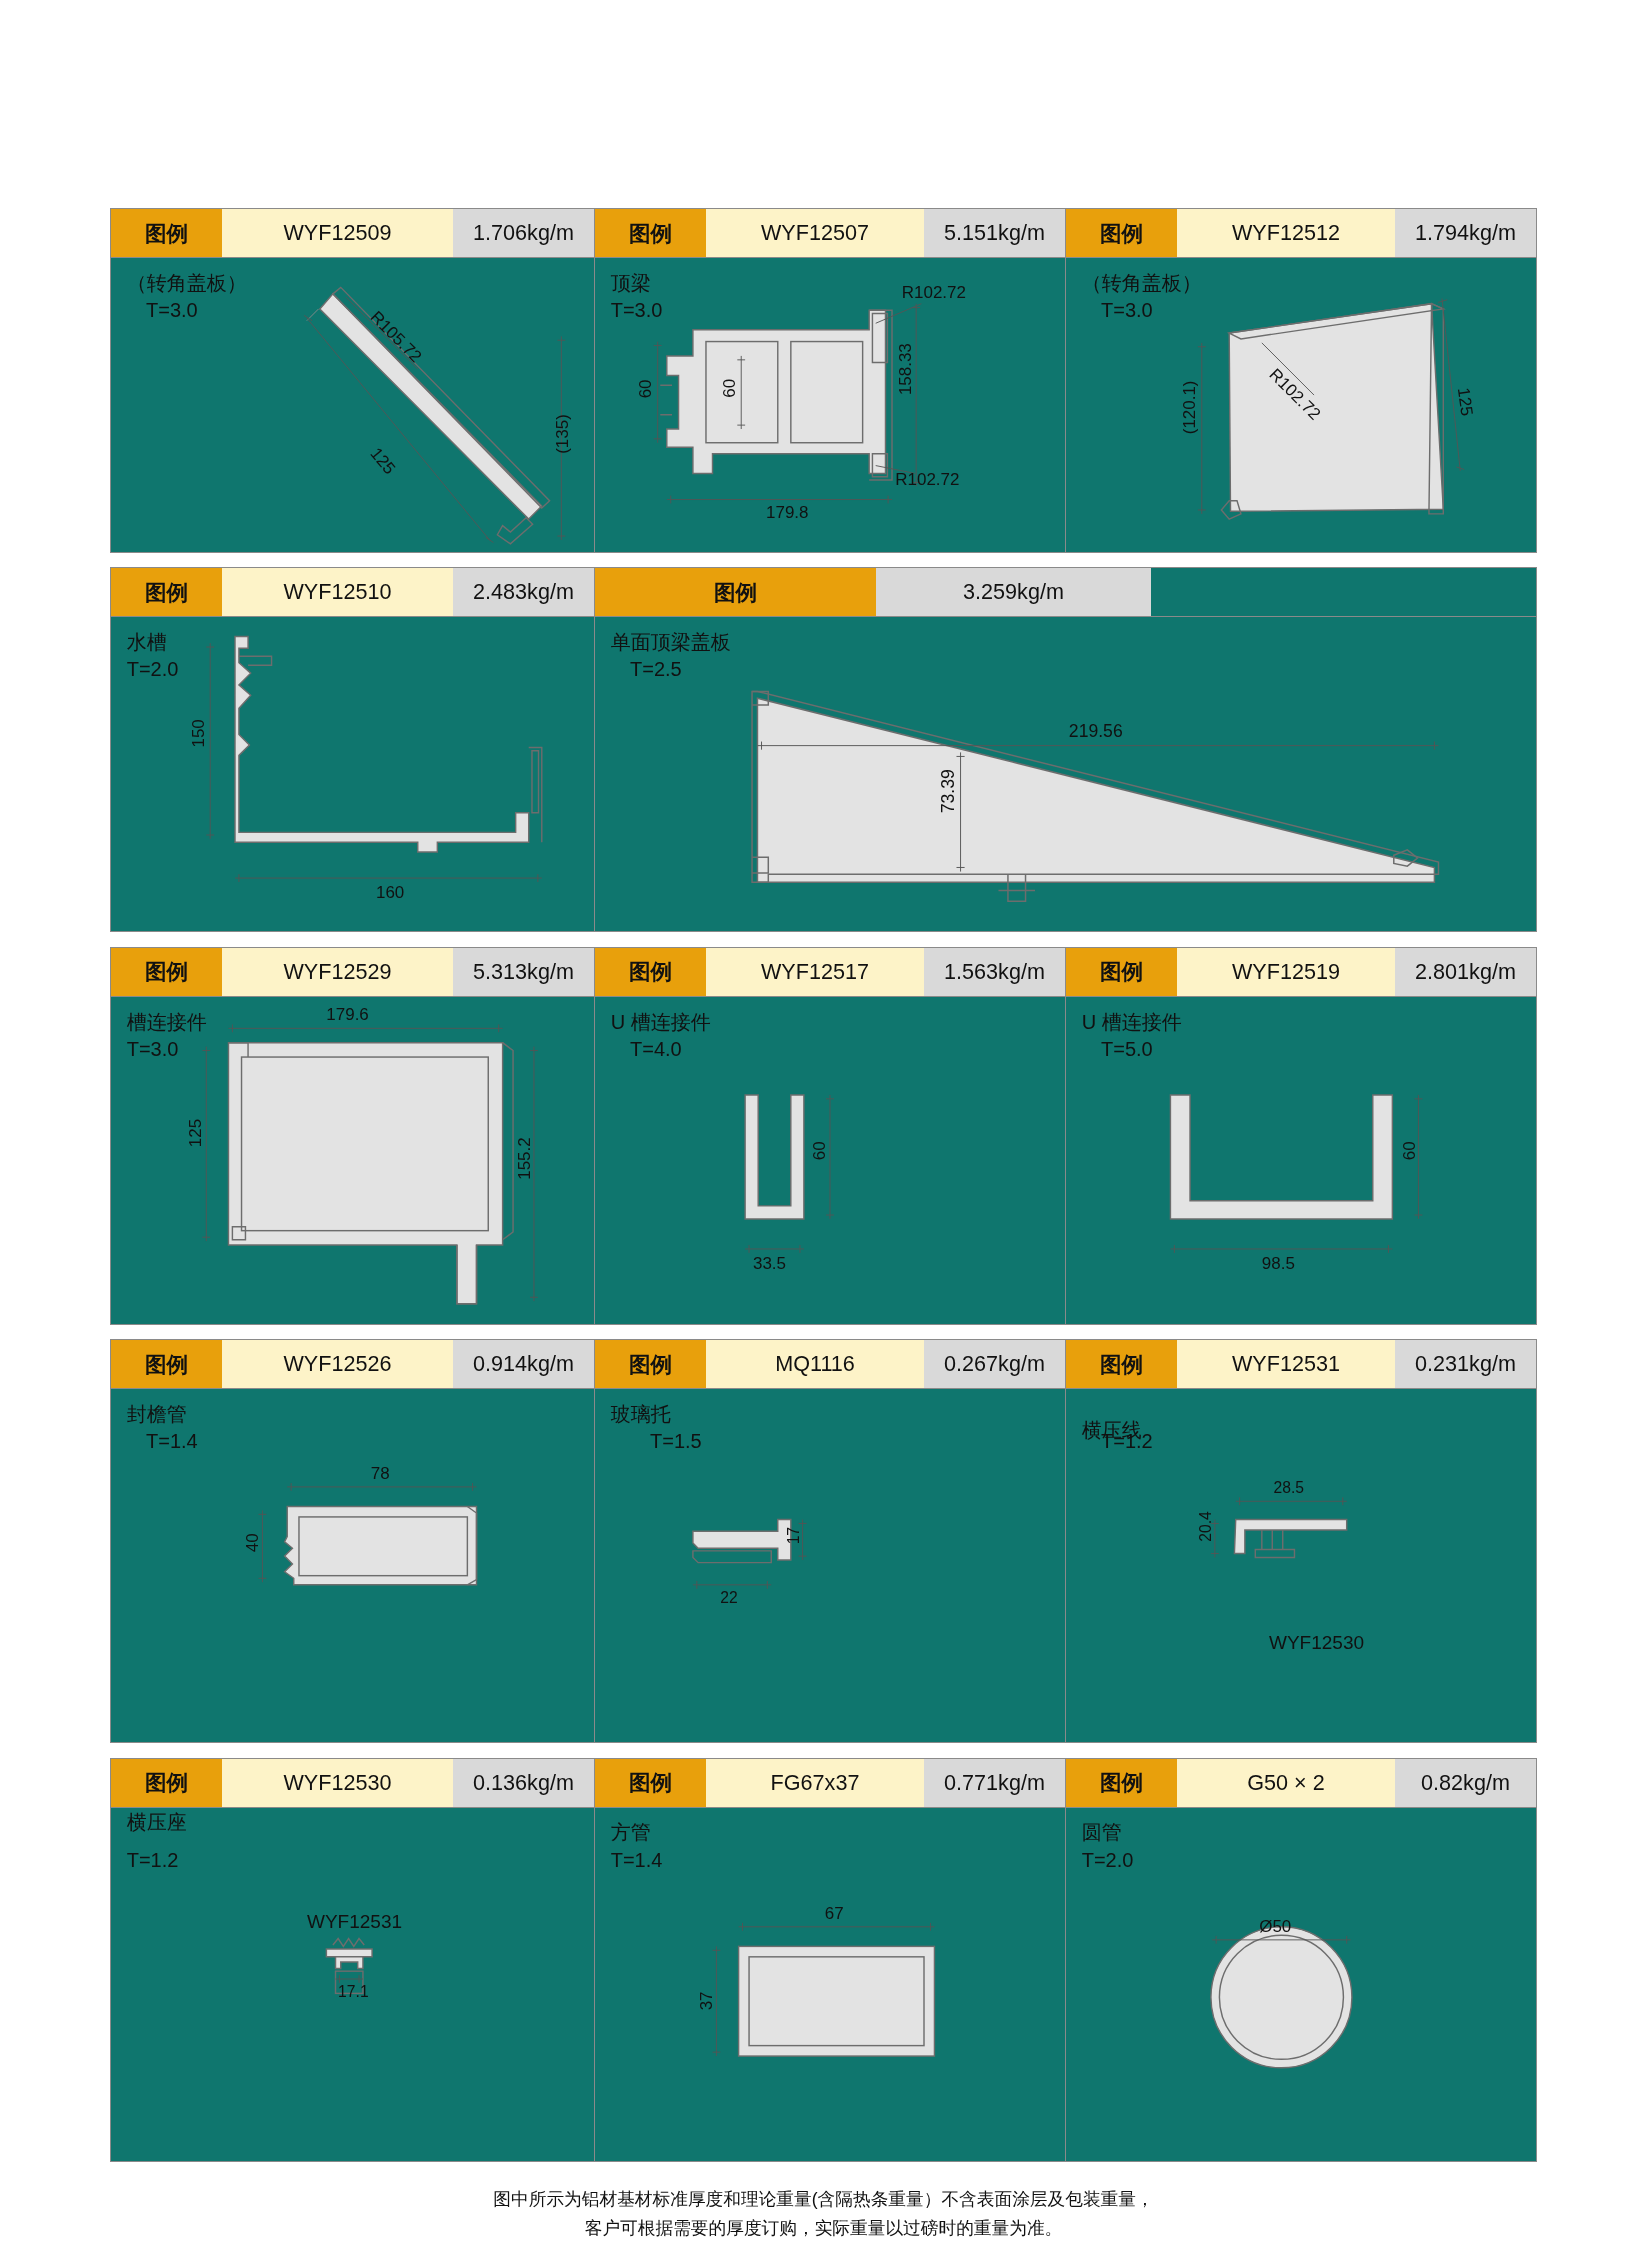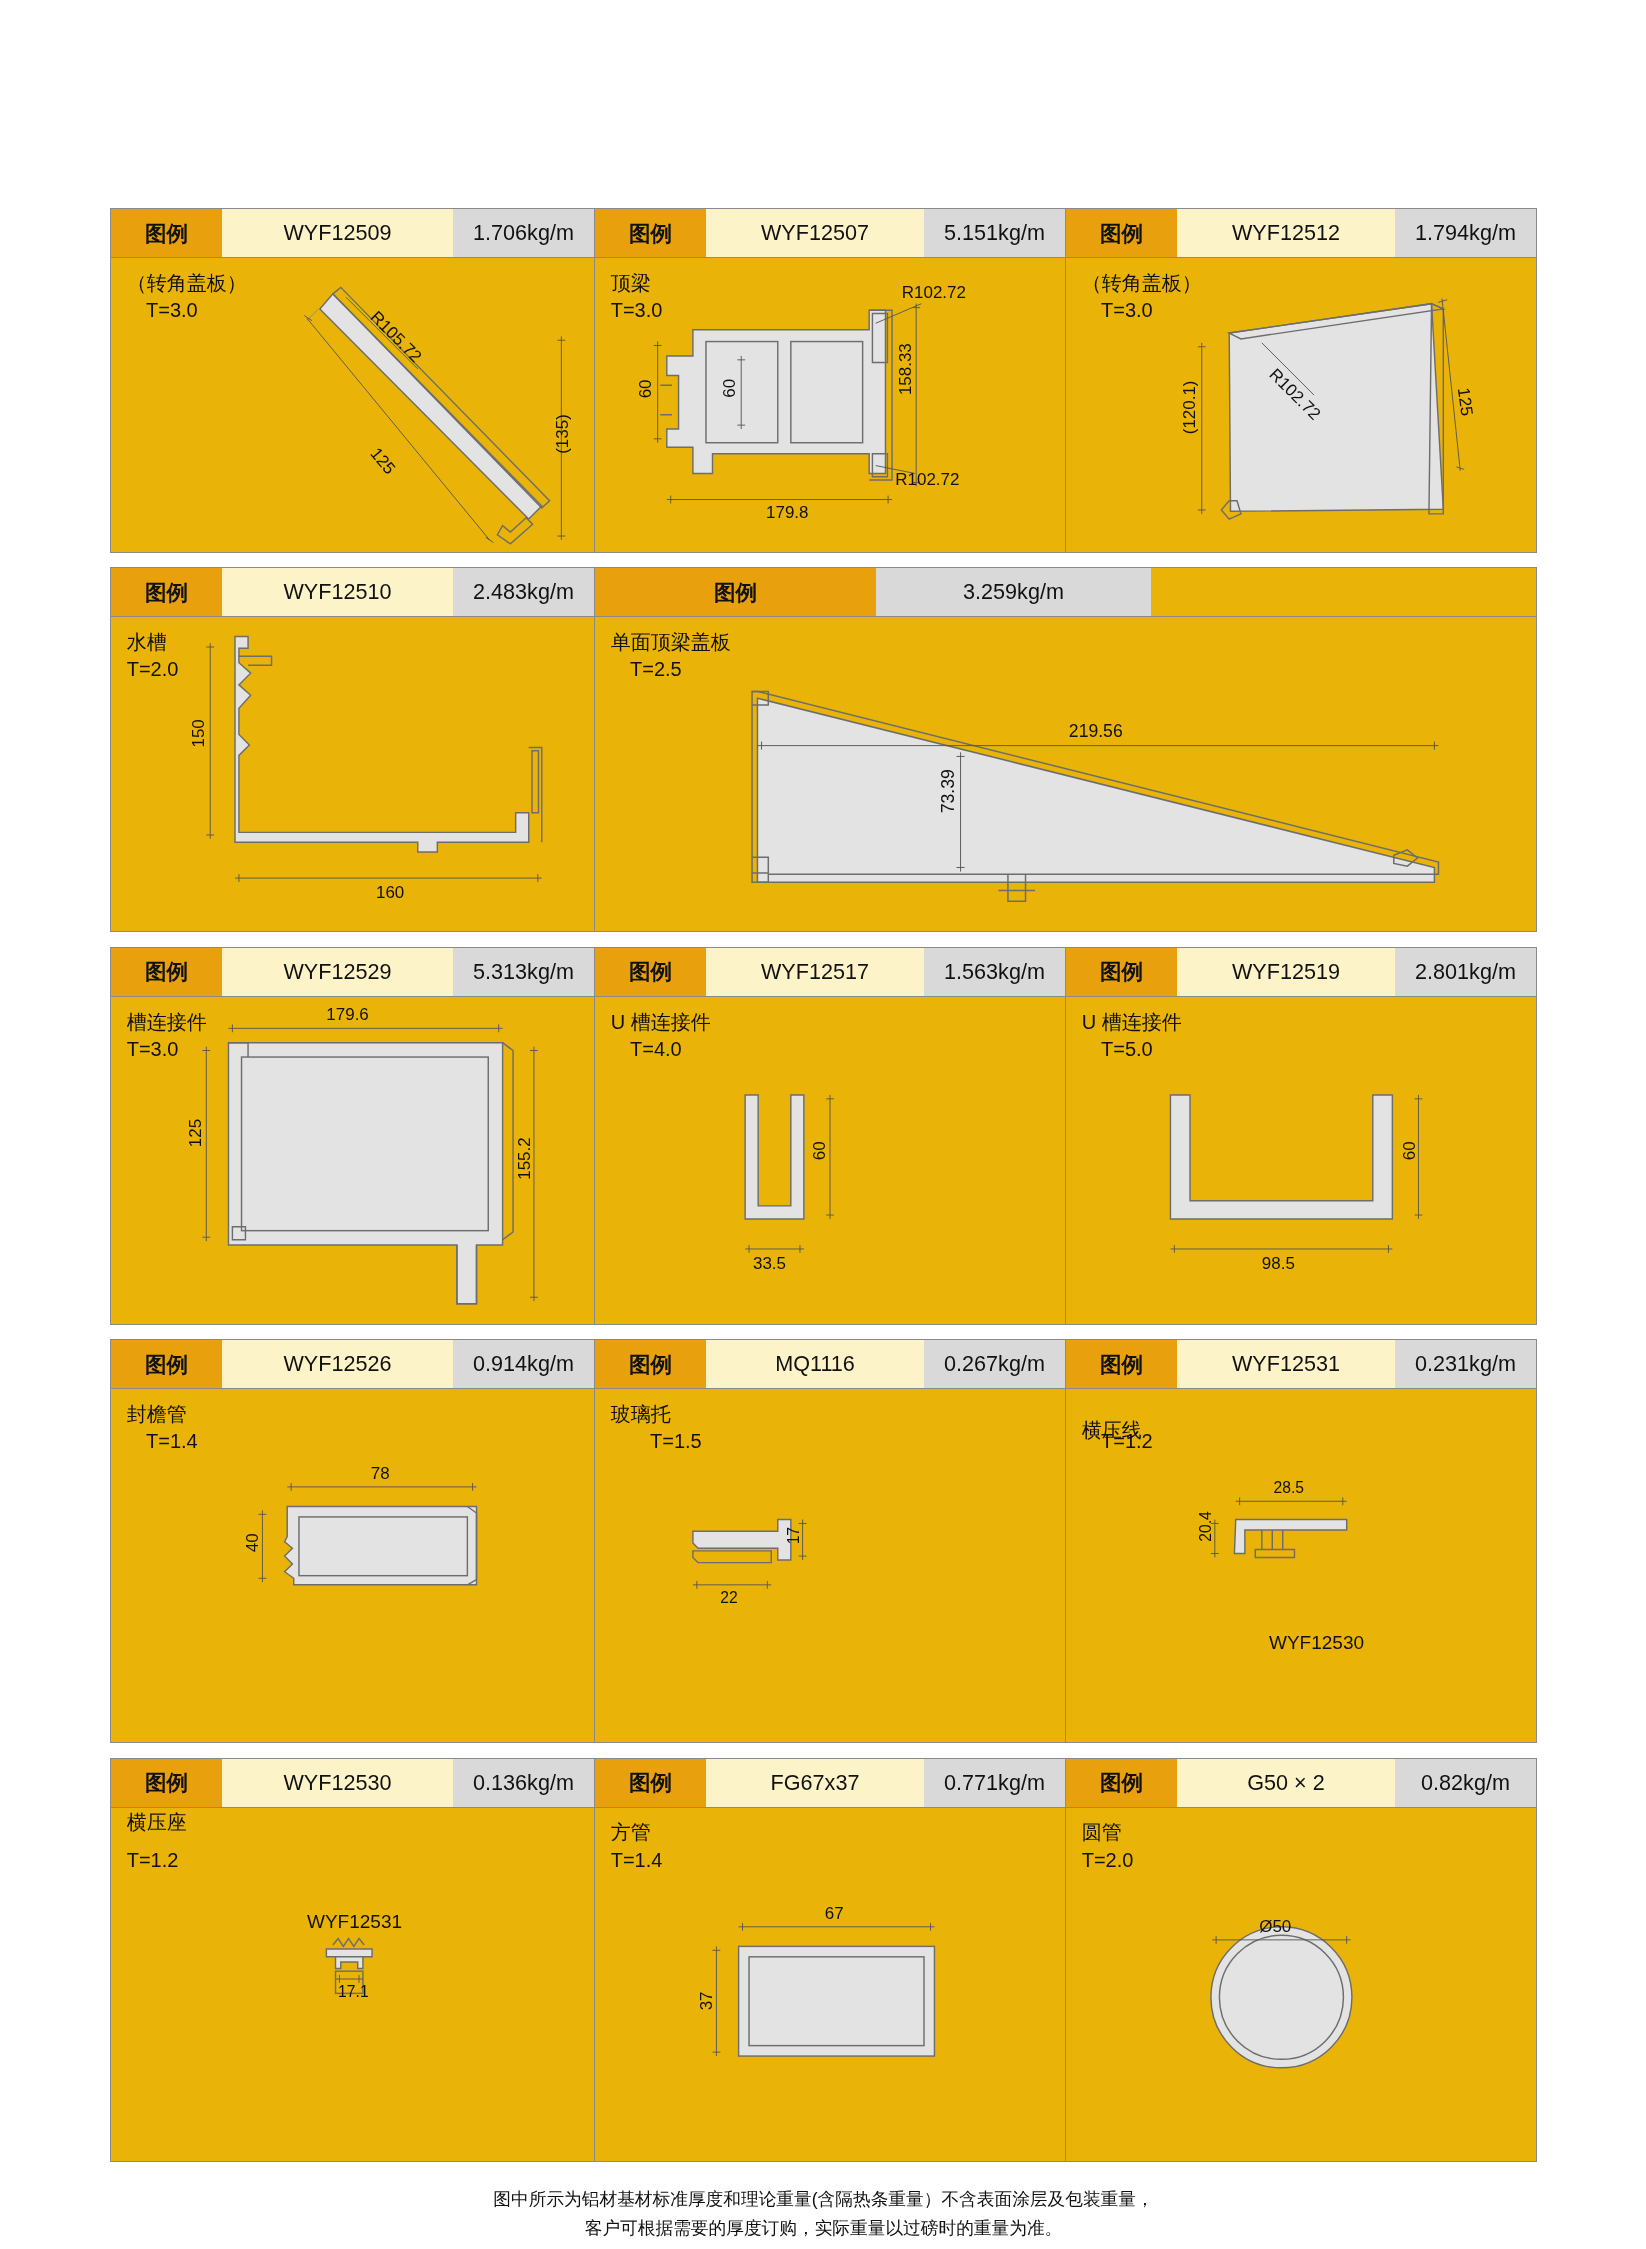"图例" .block { background: #eab308 -> #0f766e }
